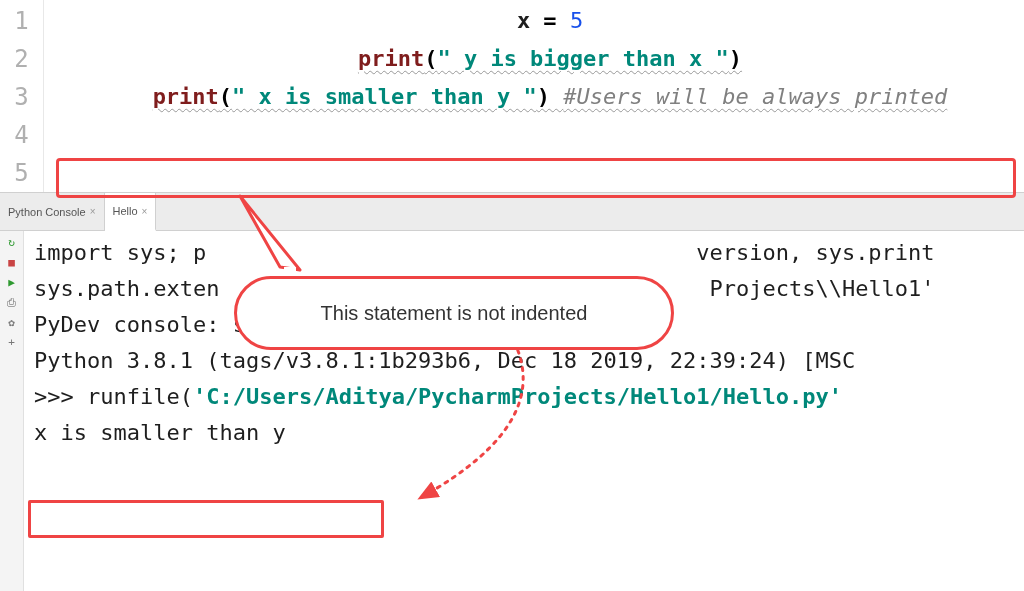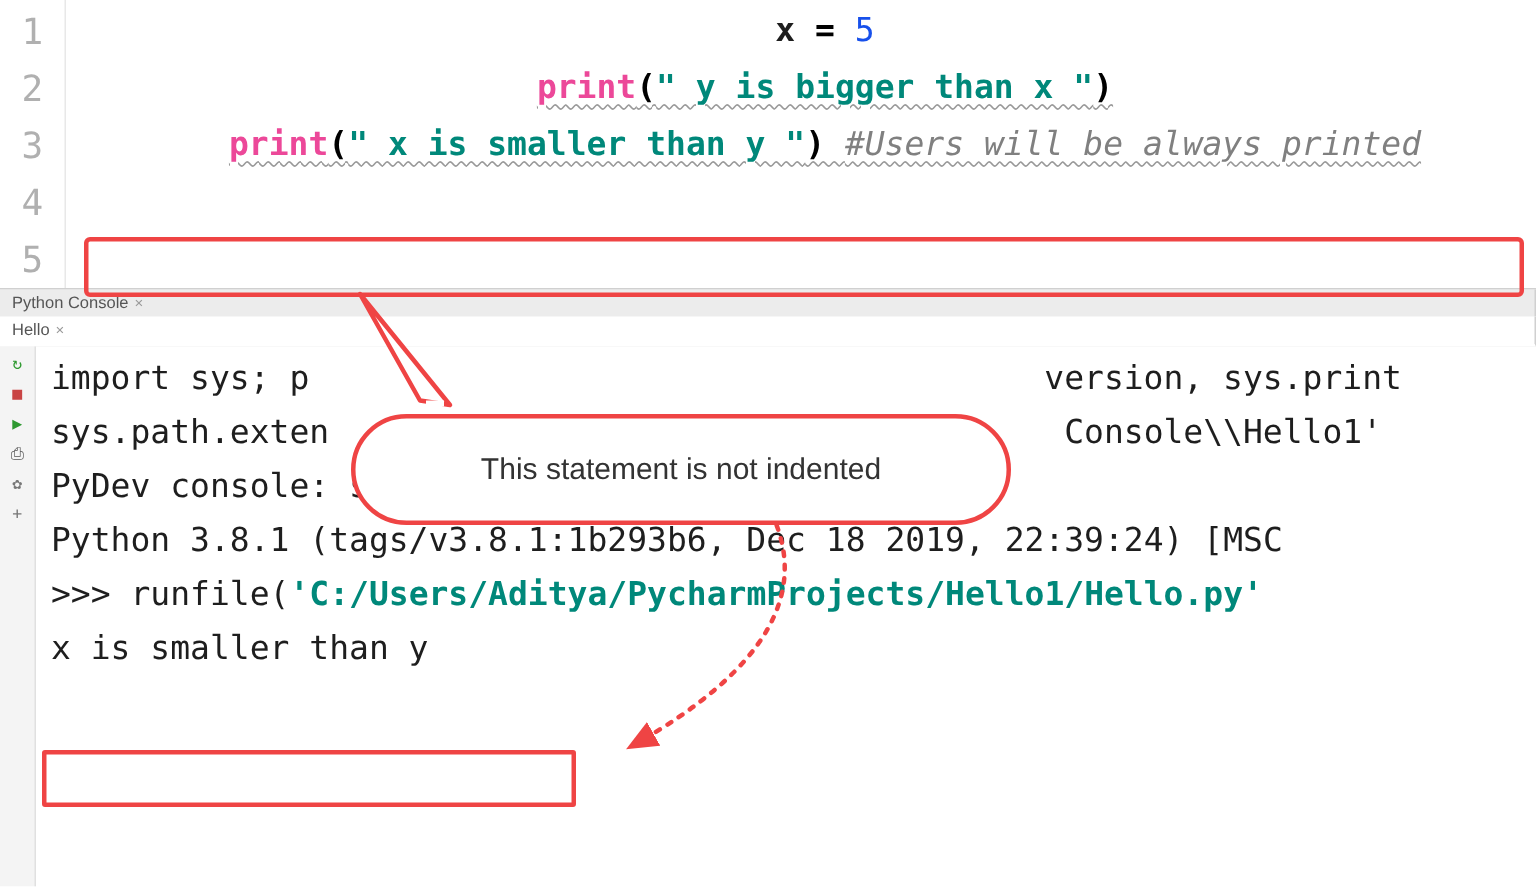"print" .fn { color: #ec4899 -> #7f1d1d }
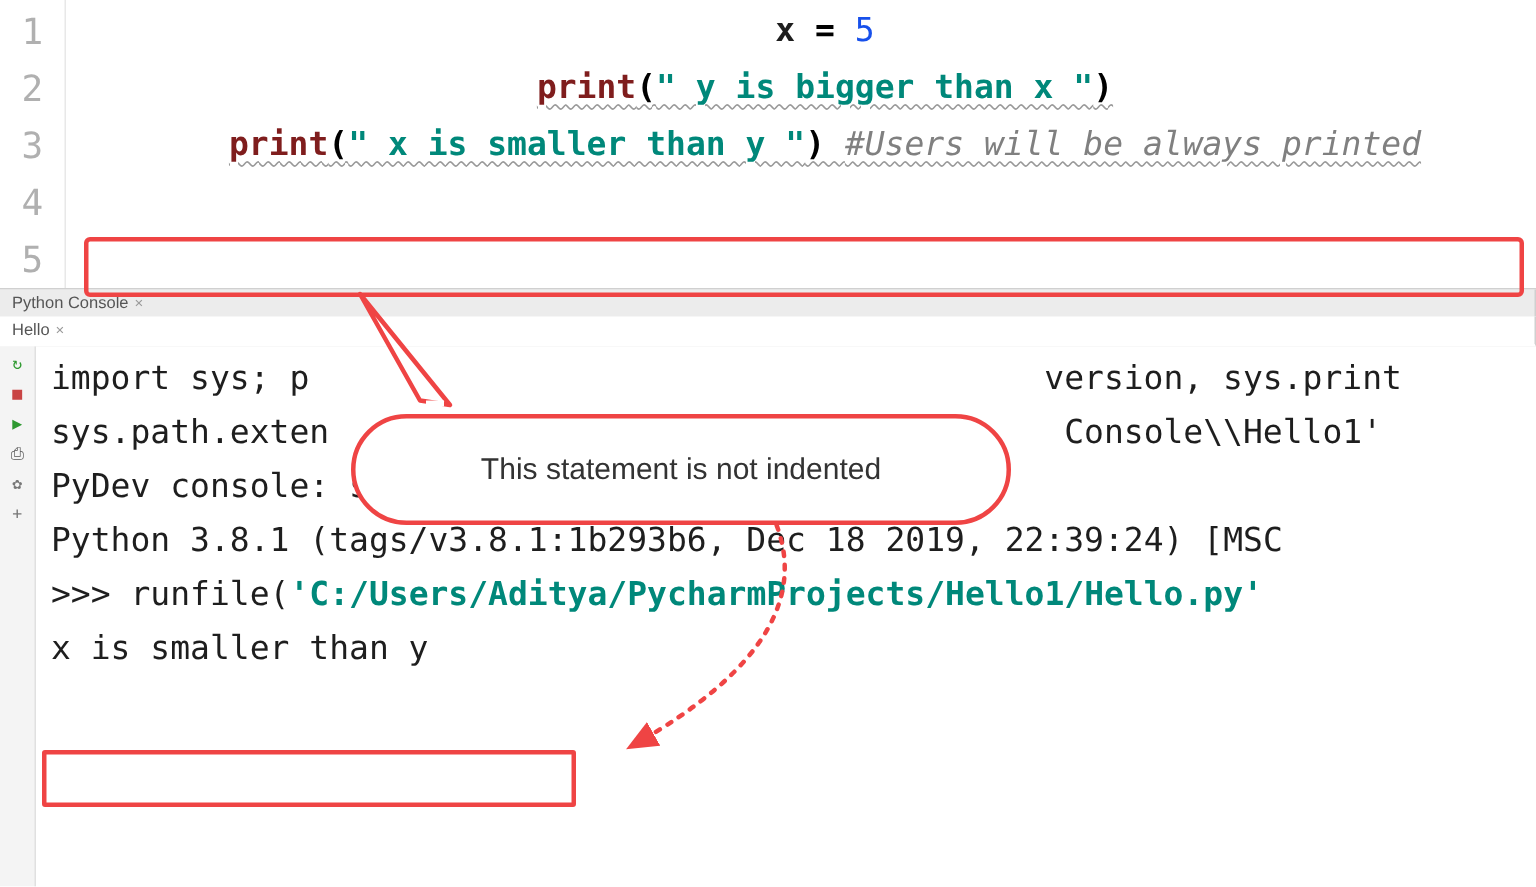"Python Console" .tabs { flex-direction: column -> none }
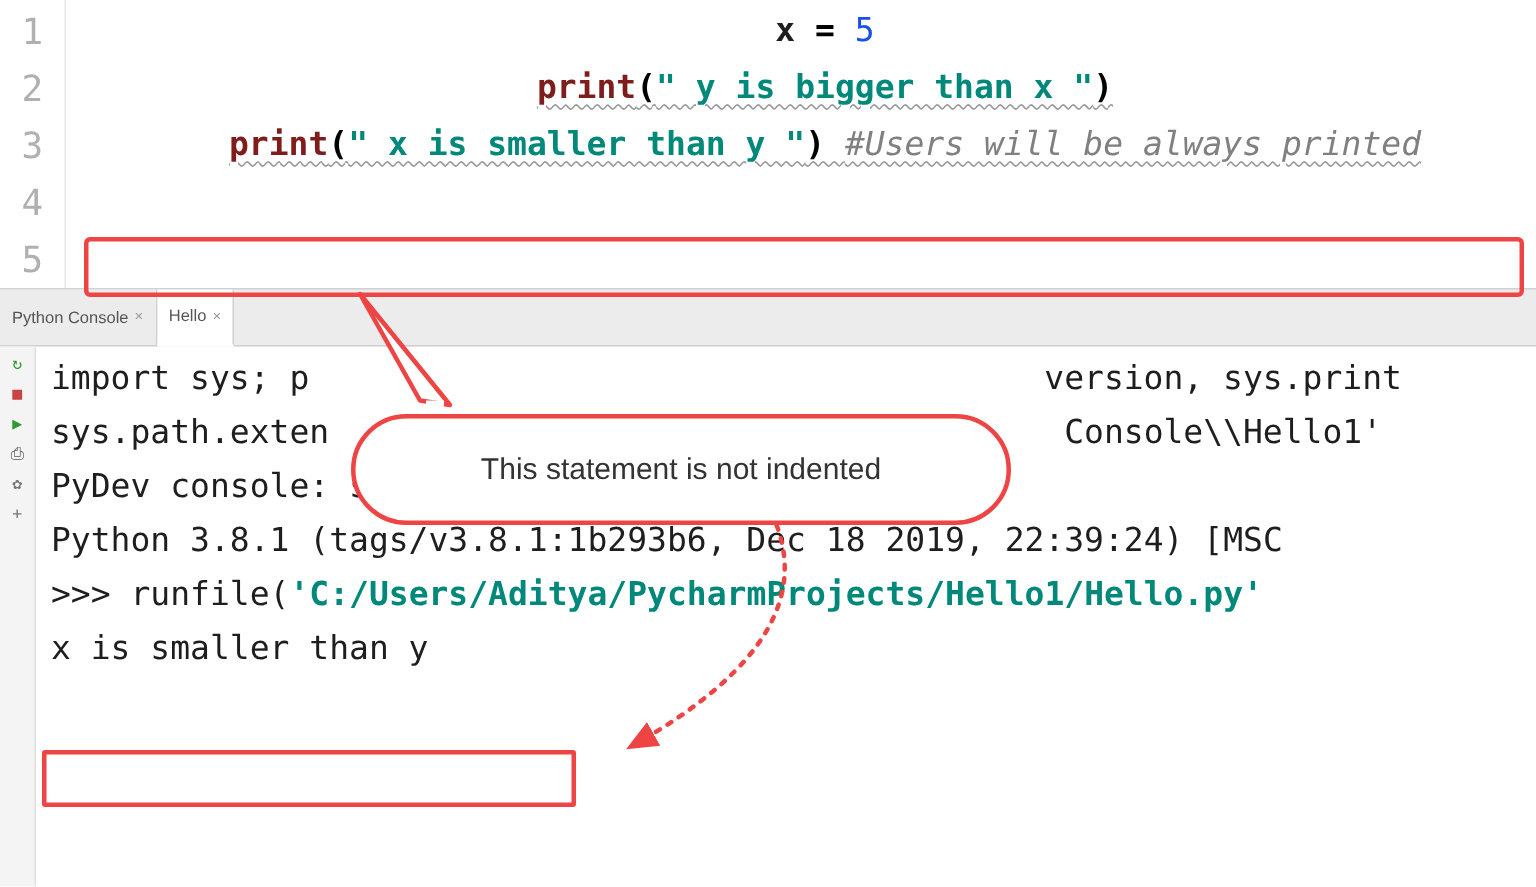"Console\\Hello1'" span.sys { text: Console -> Projects }
